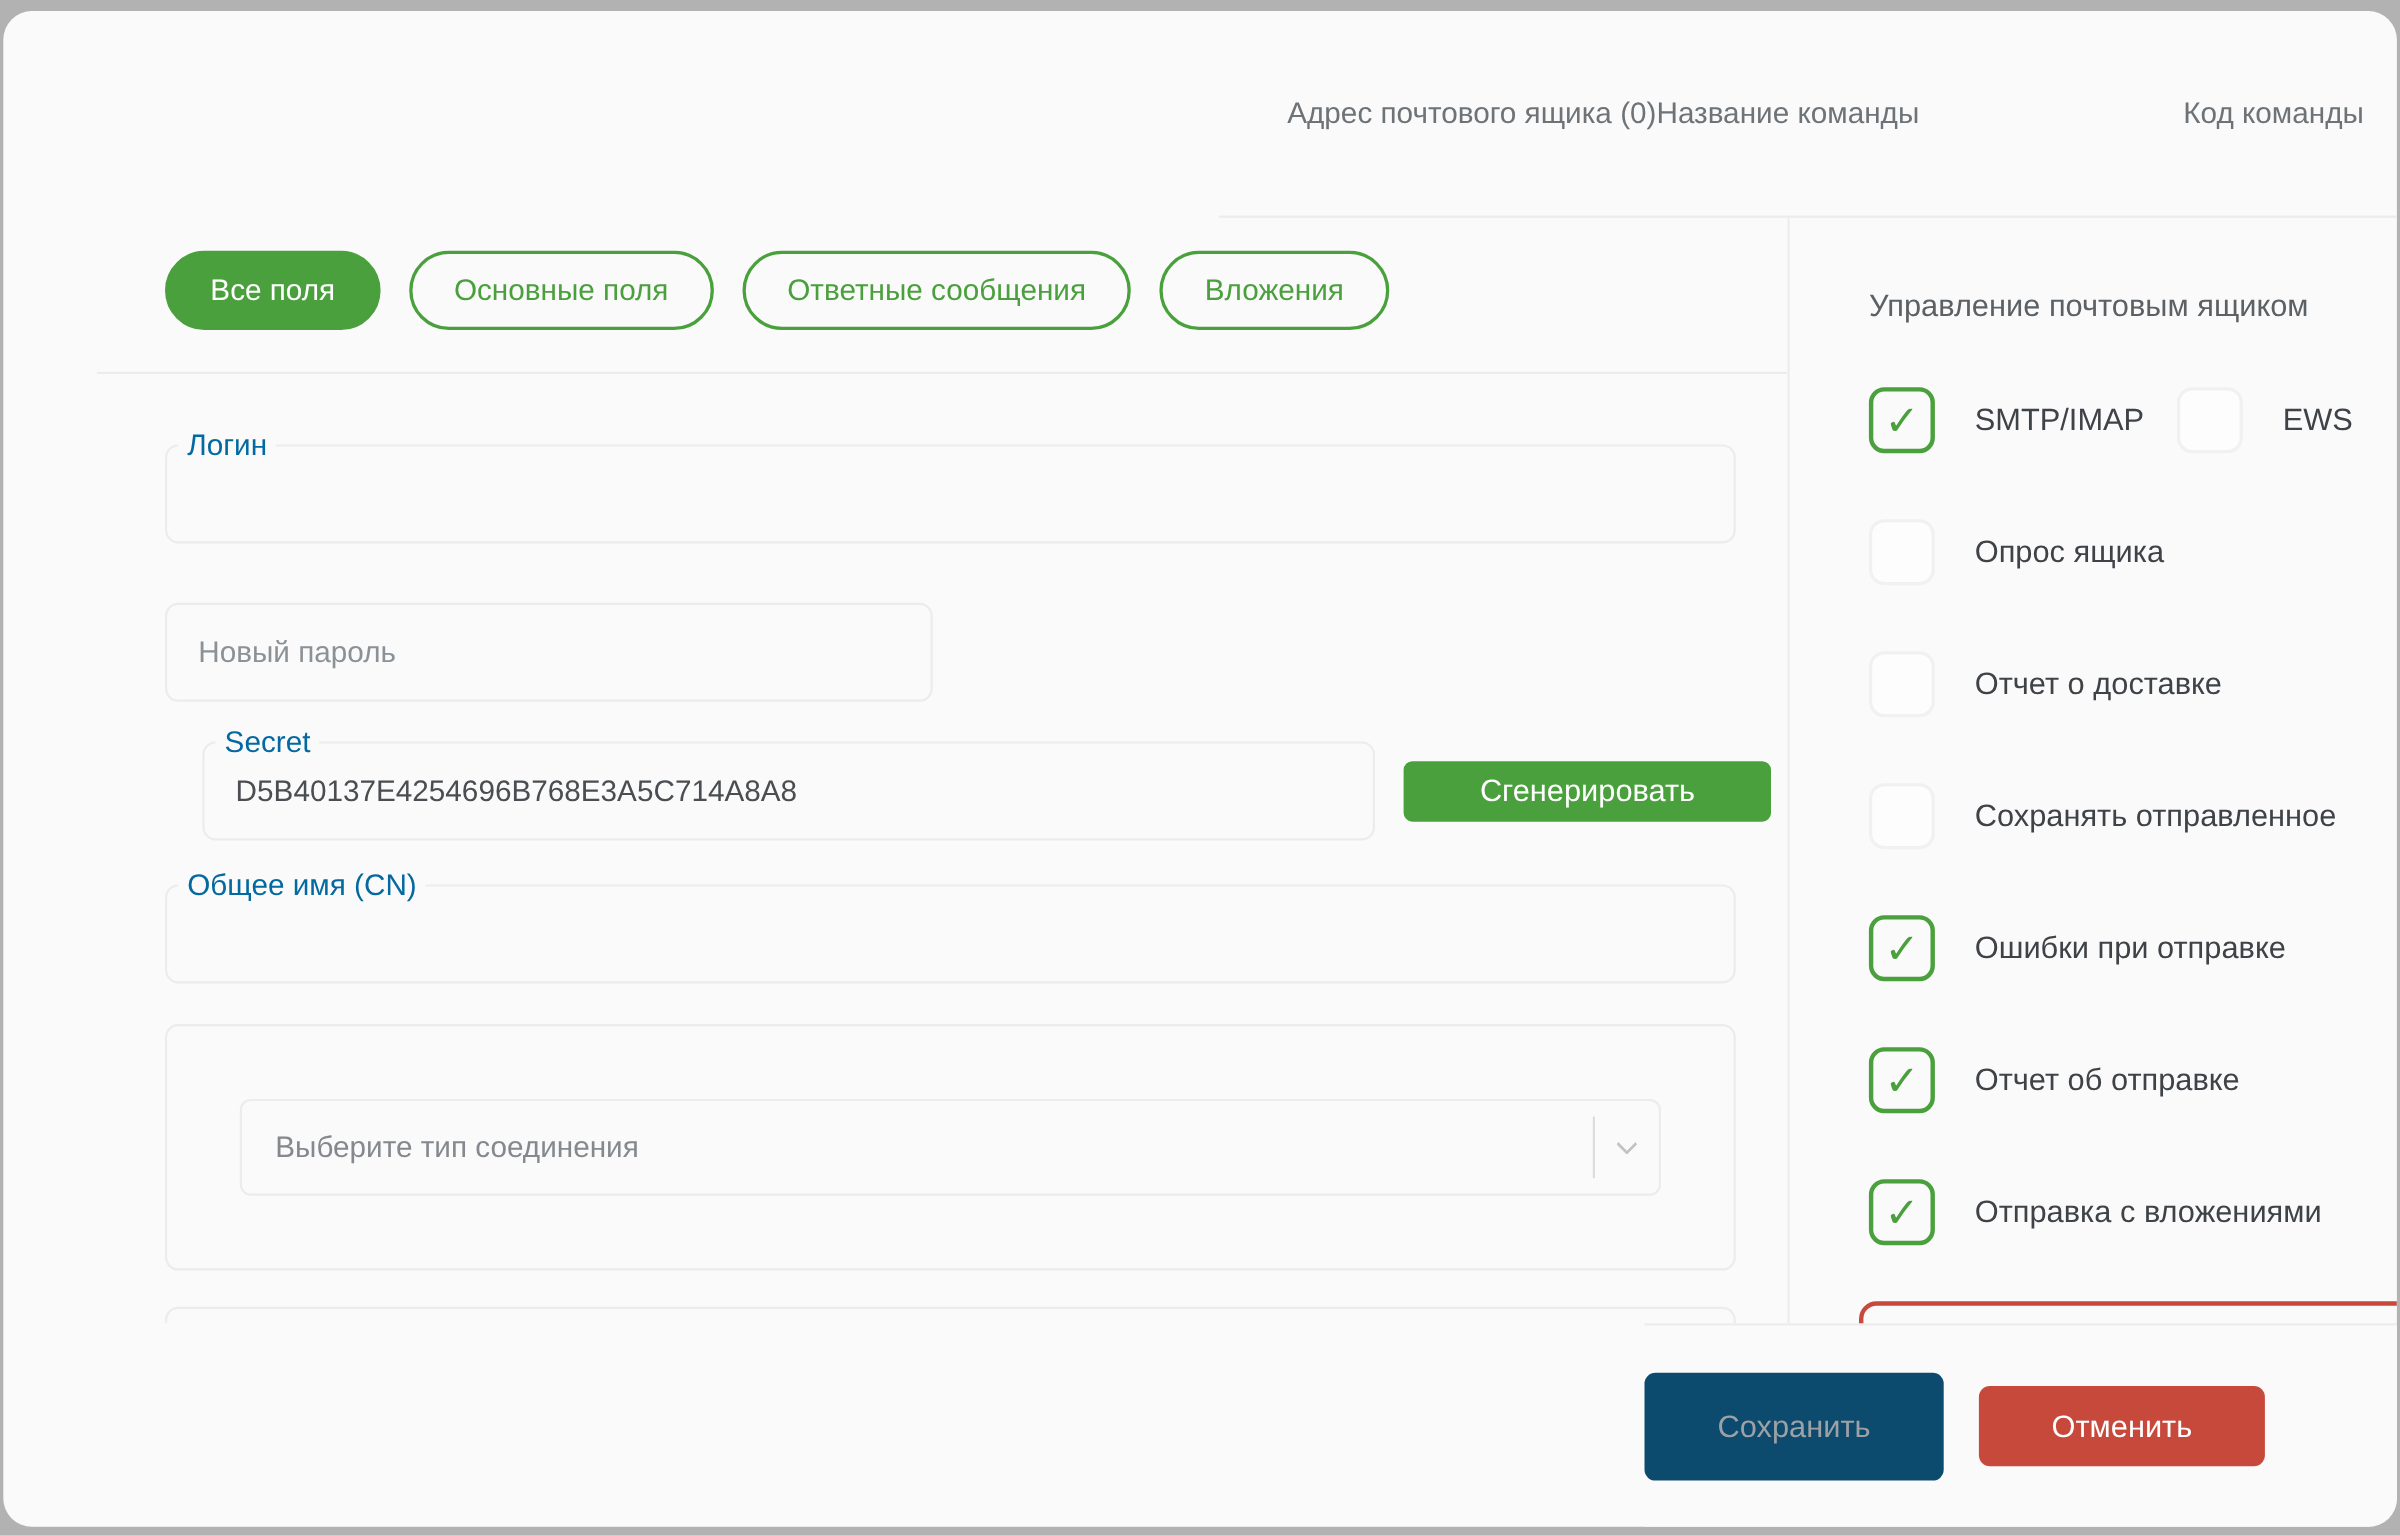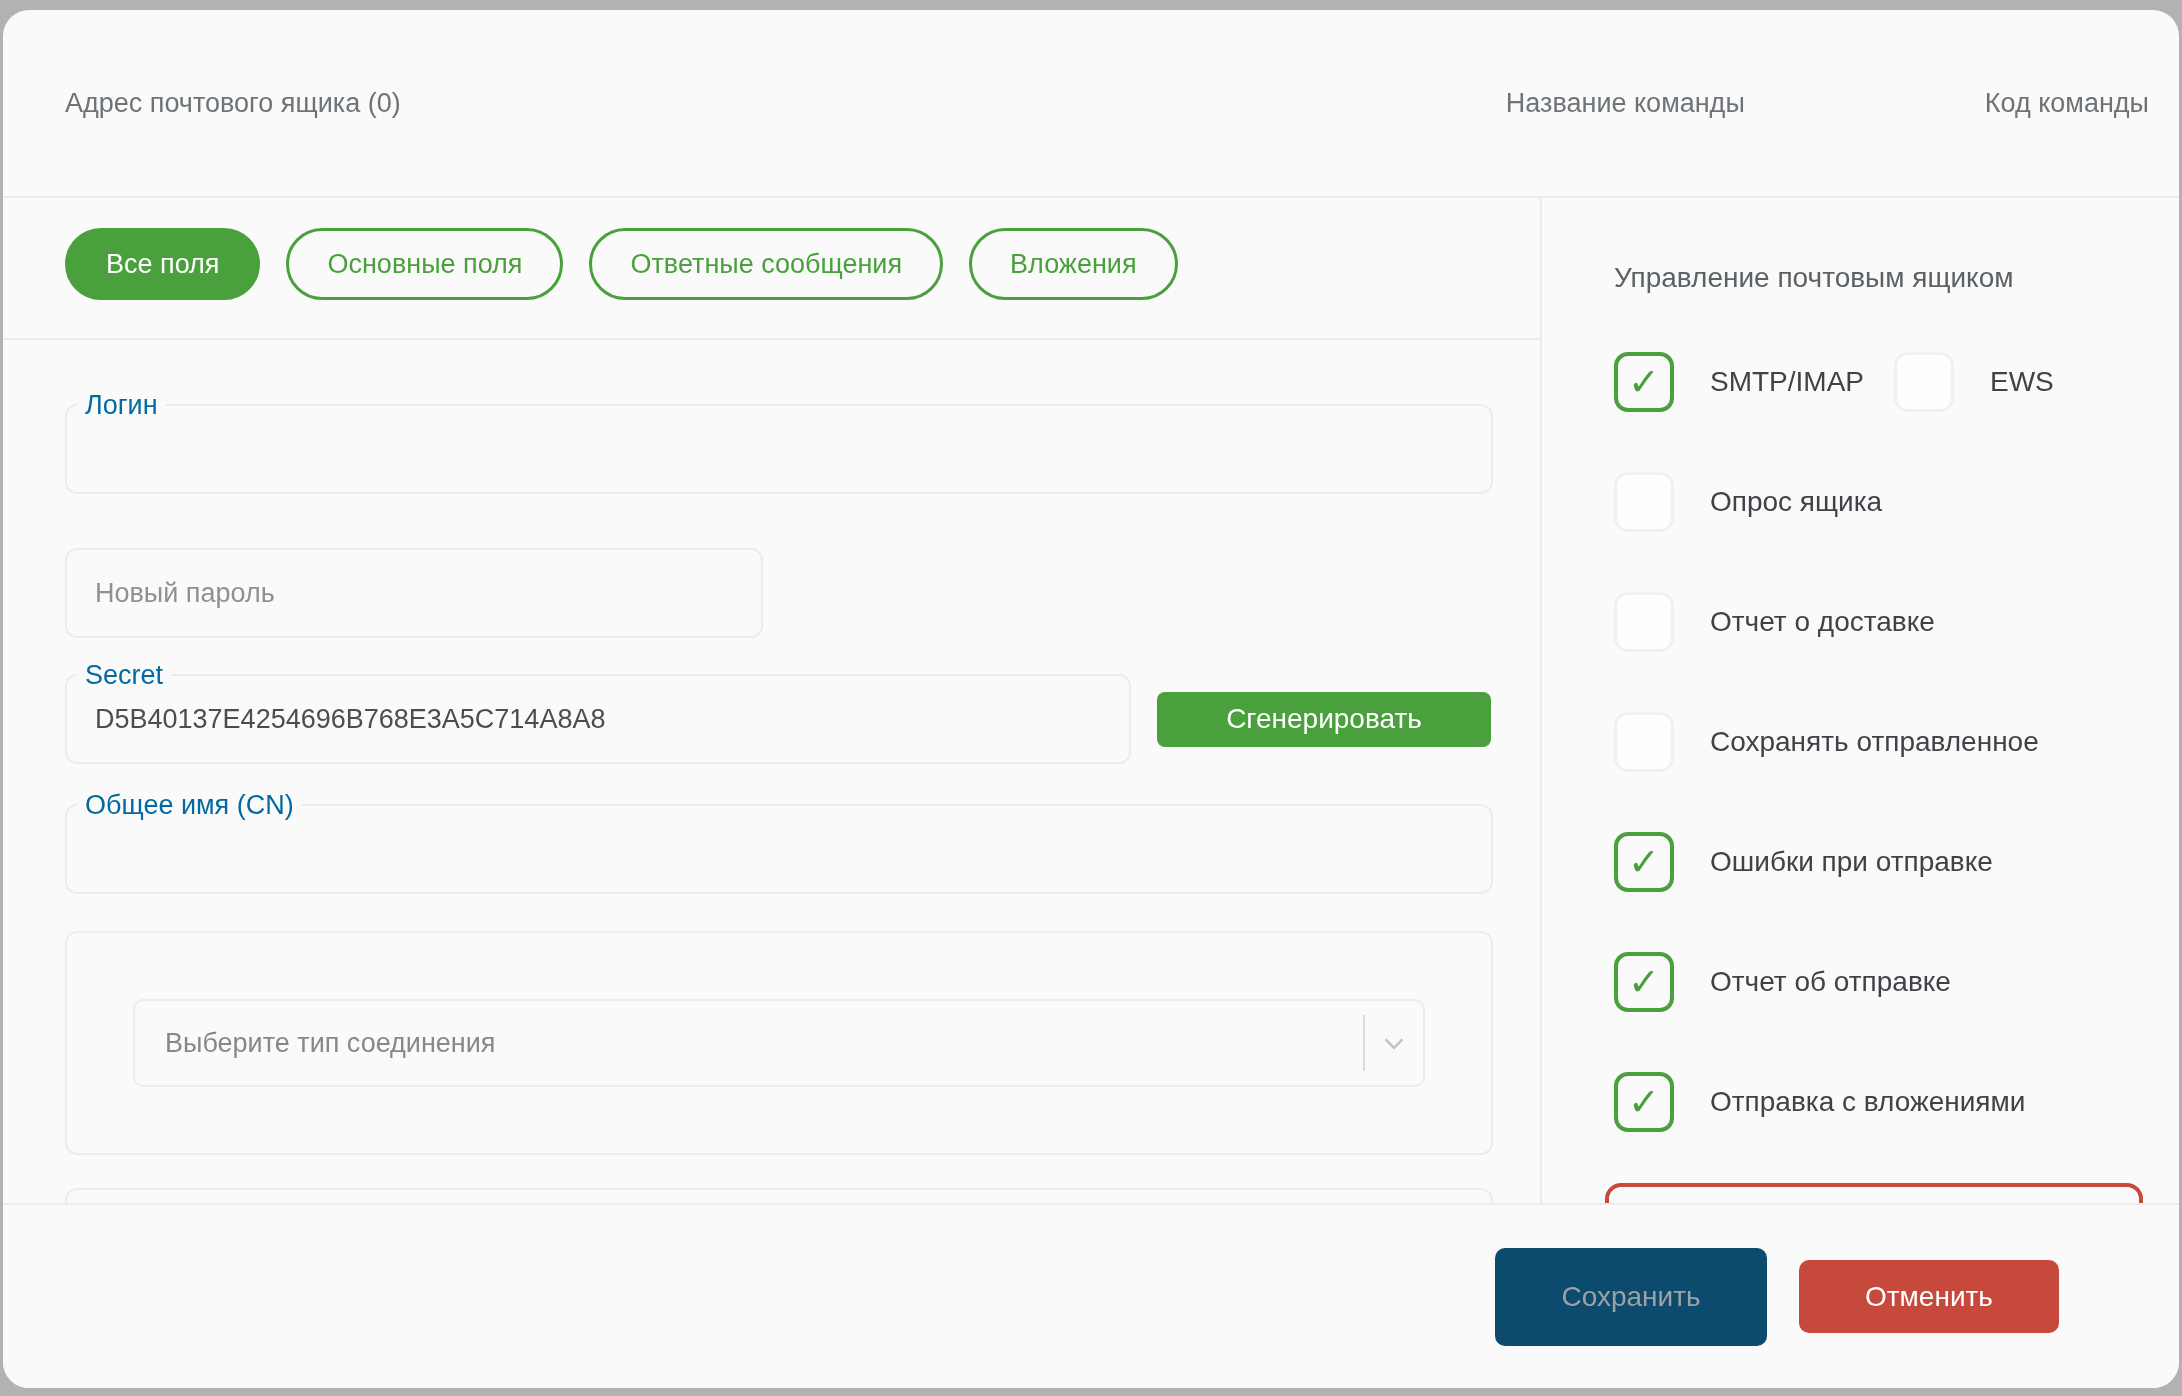"Адрес почтового ящика (0)" .dialog { align-items: none -> flex-end }
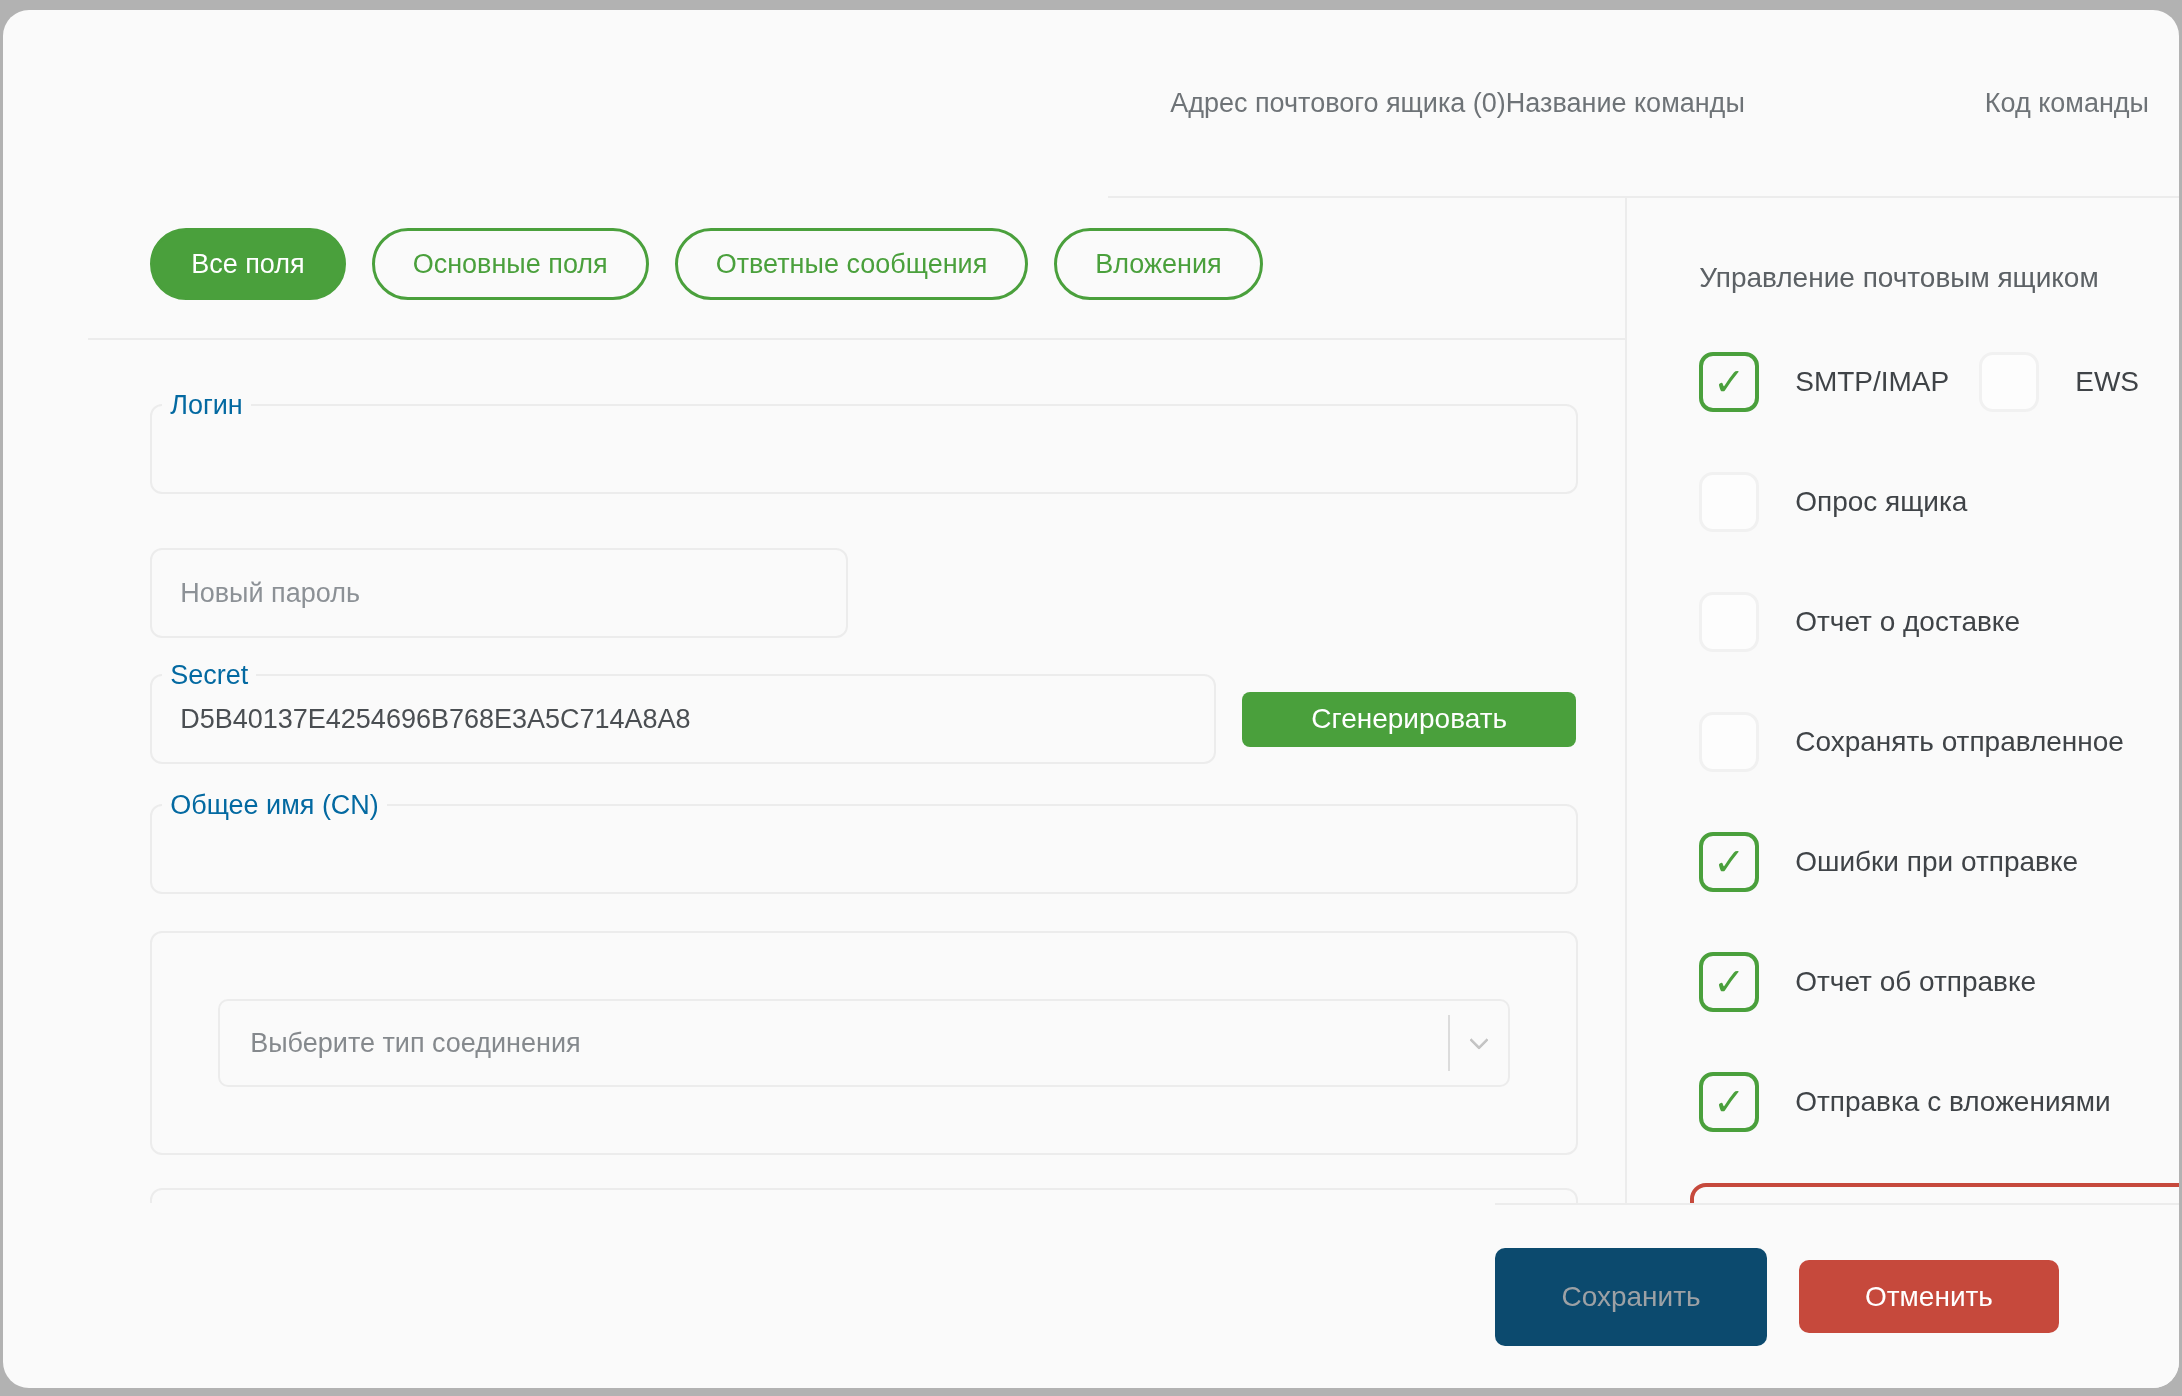"Secret" .row-secret .field { margin-left: none -> 34px }
